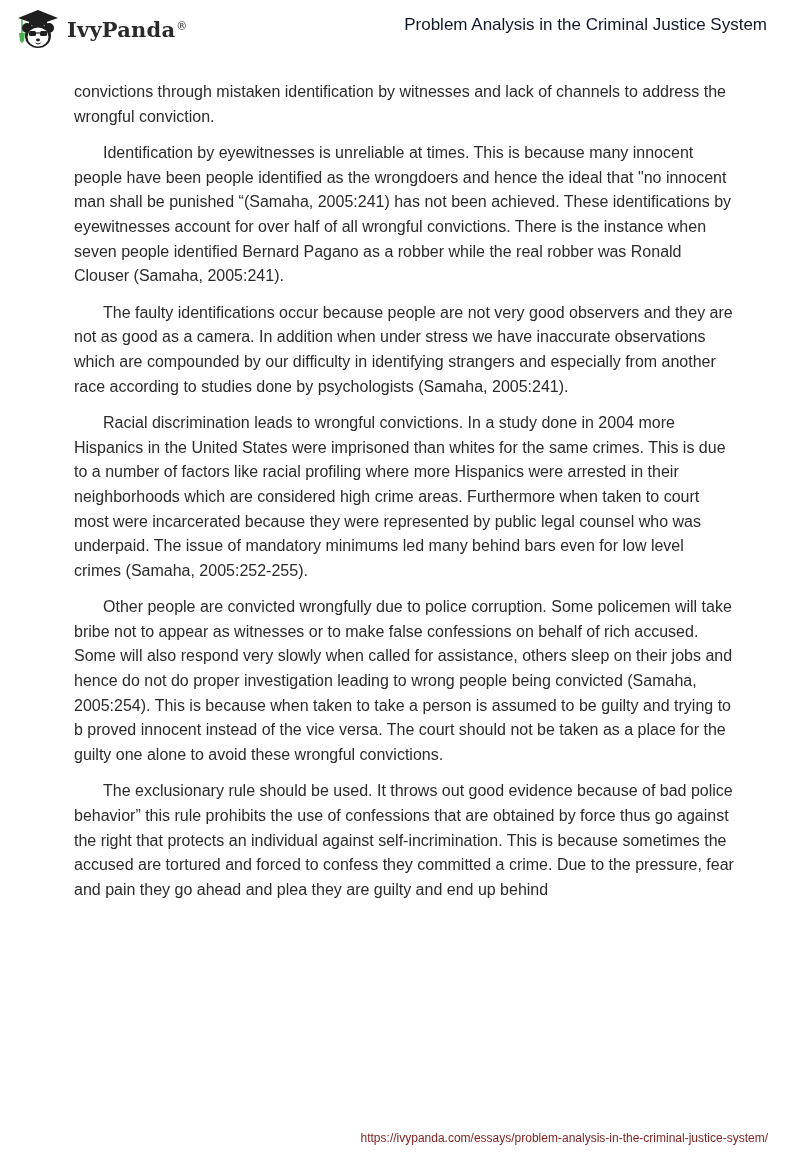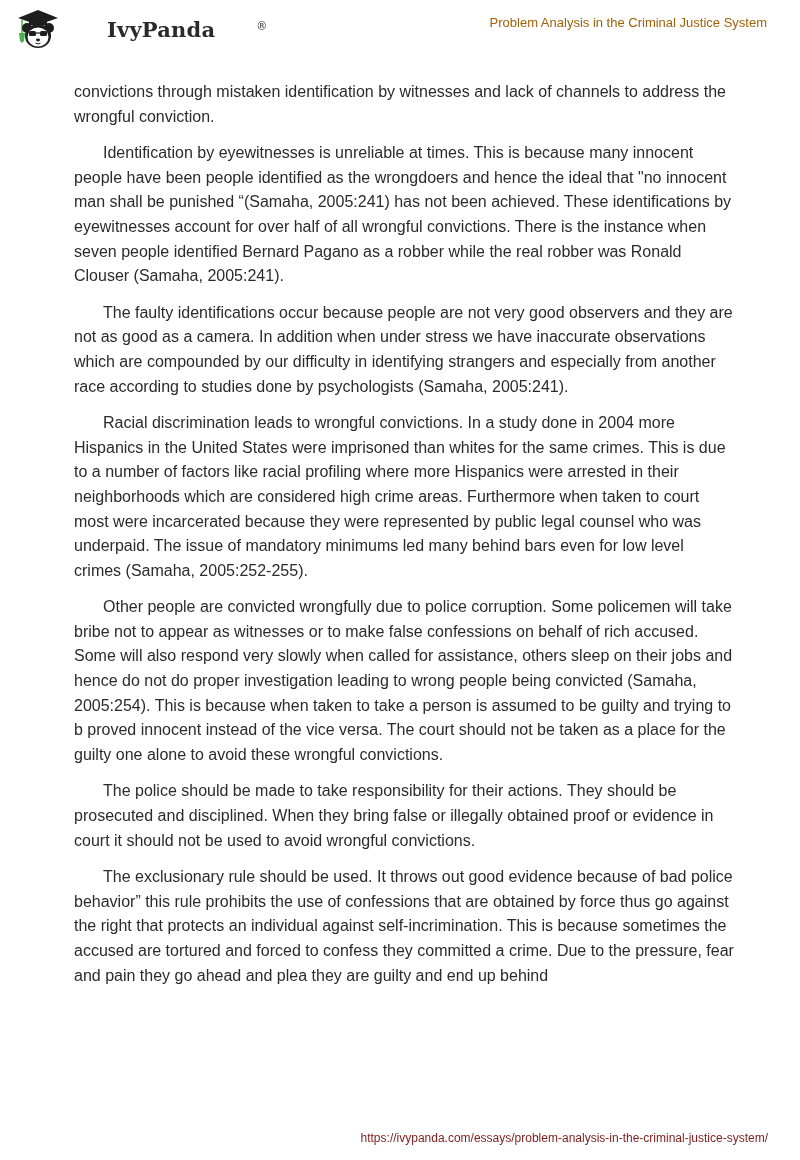"IvyPanda" .logo { gap: 40px -> none }
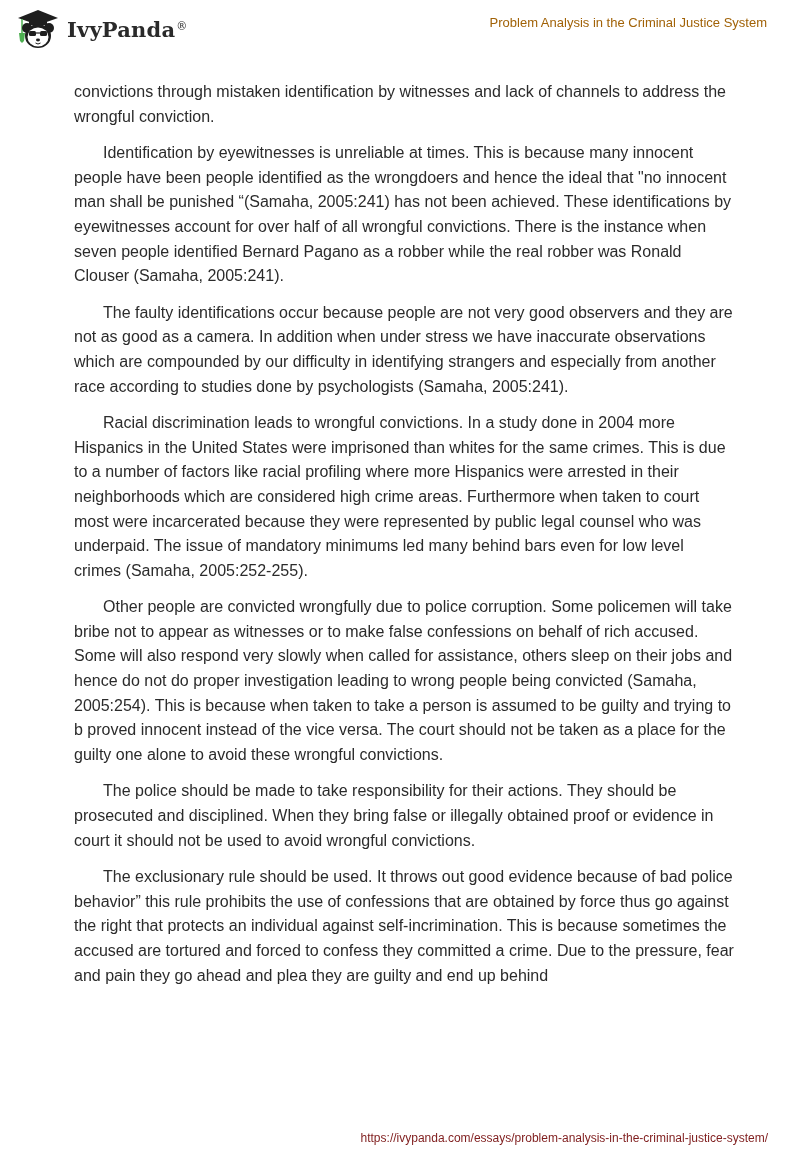"Problem Analysis in the Criminal" .doc-title { color: #a16207 -> #0f172a; font-size: 13px -> 17px }
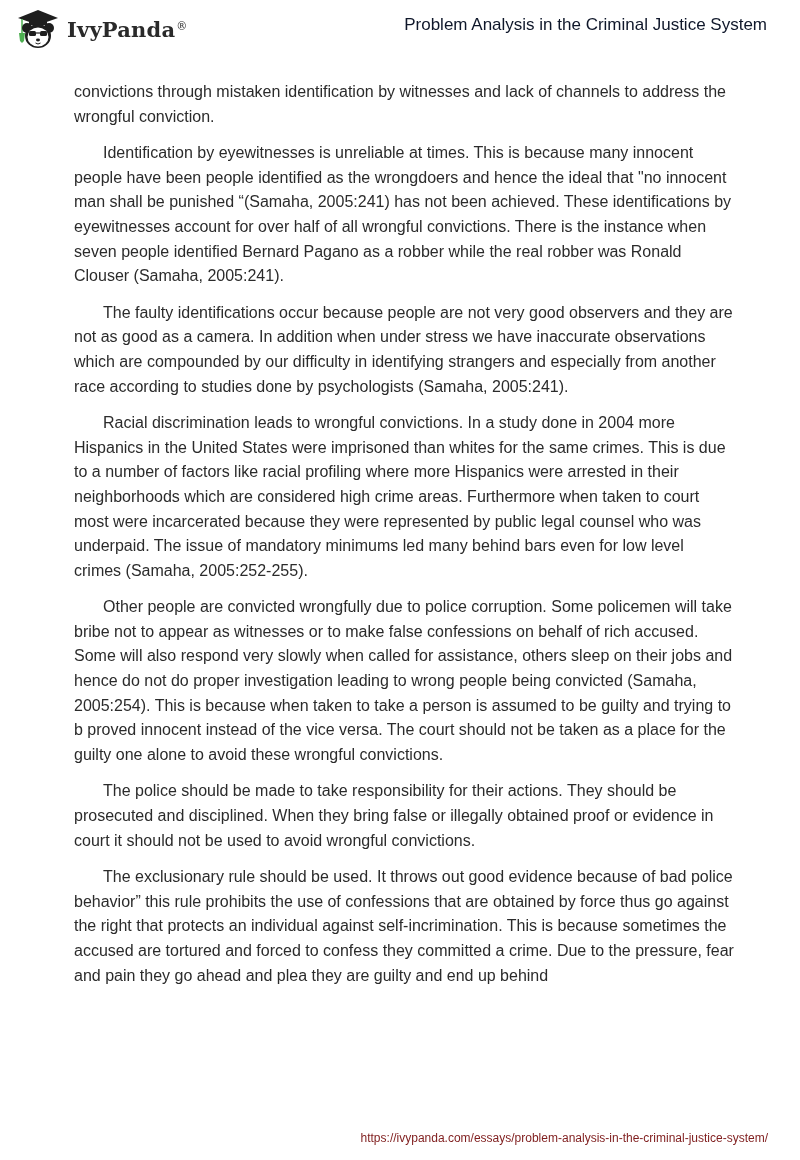"The police should be made" p { html: <p>The police should be made to take responsibility for their actions. They should be prosecuted and disciplined. When they bring false or illegally obtained proof or evidence in court it should not be used to avoid wrongful convictions.</p> -> none }
